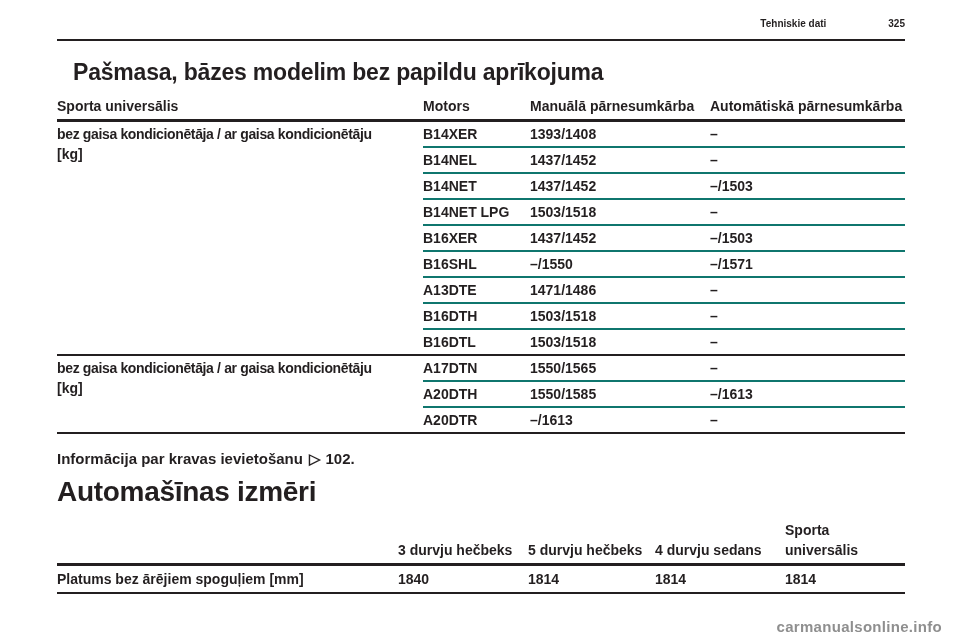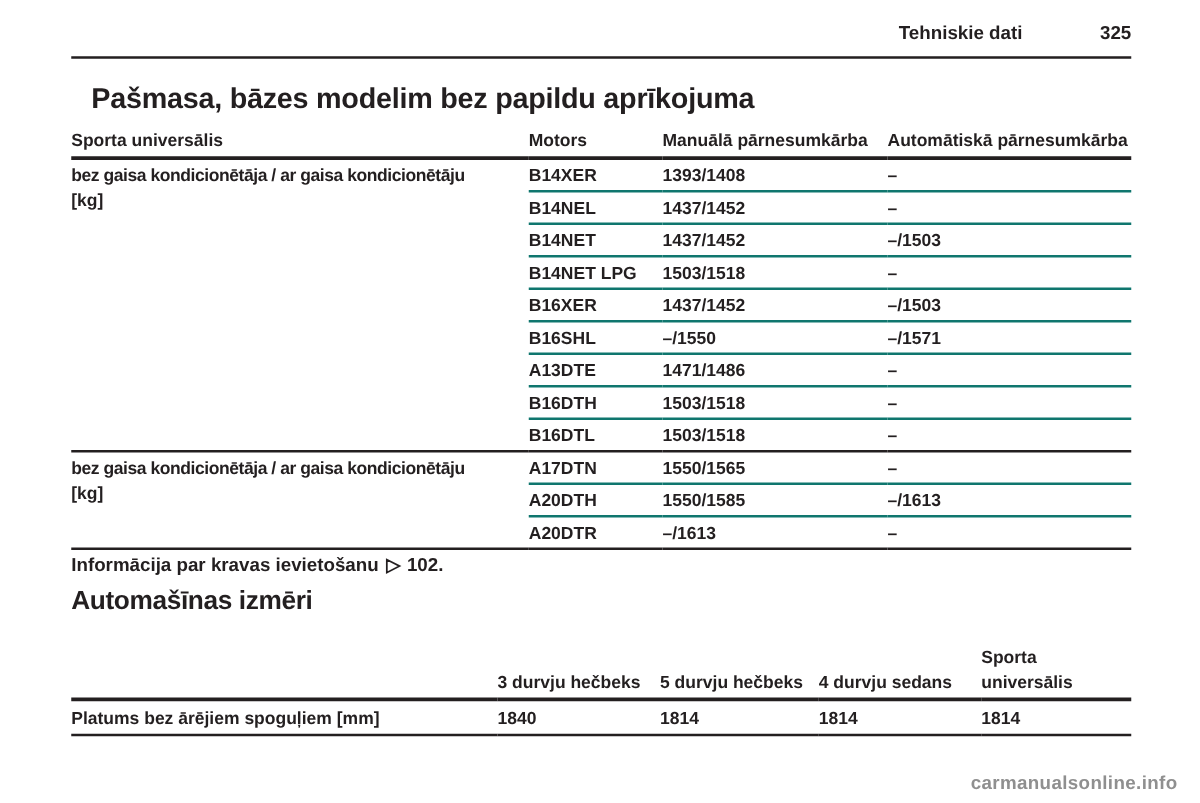"Tehniskie dati" .page-header { font-size: 15px -> 10px }
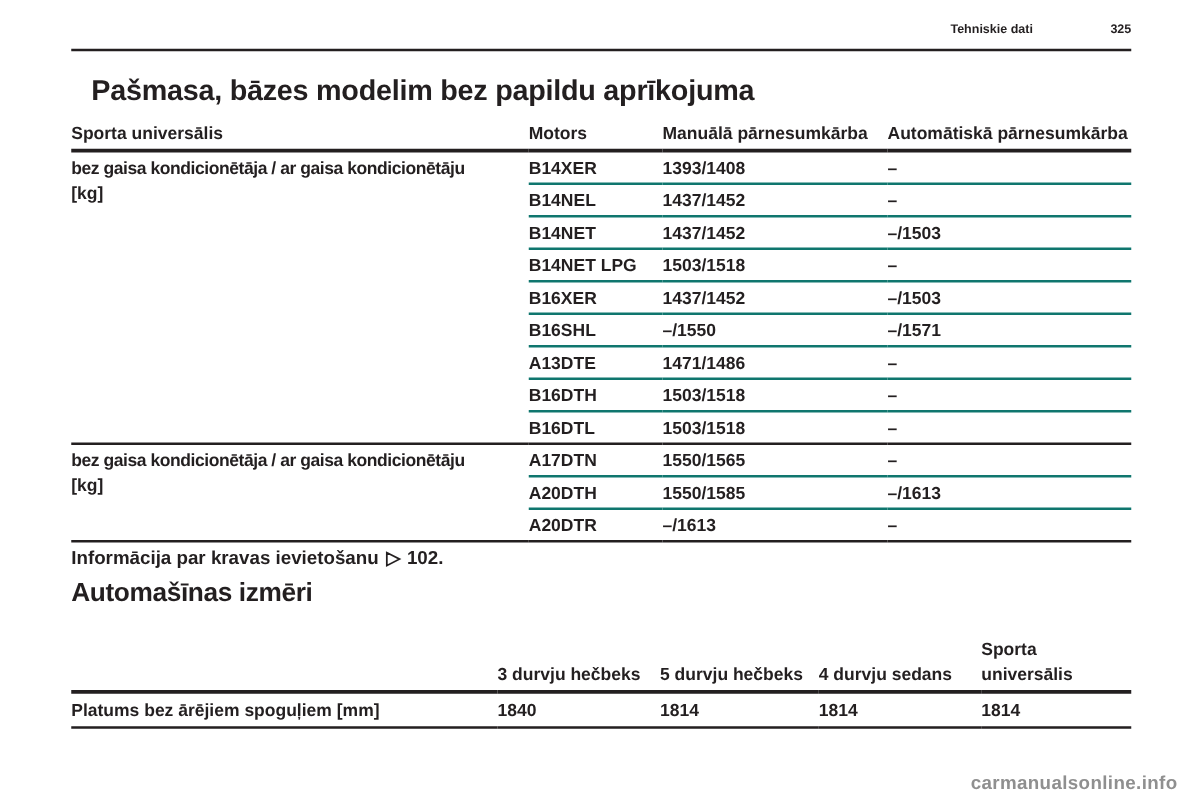"Informācija par kravas ievietošanu ▷" .note2 { margin-top: 3px -> 16px }
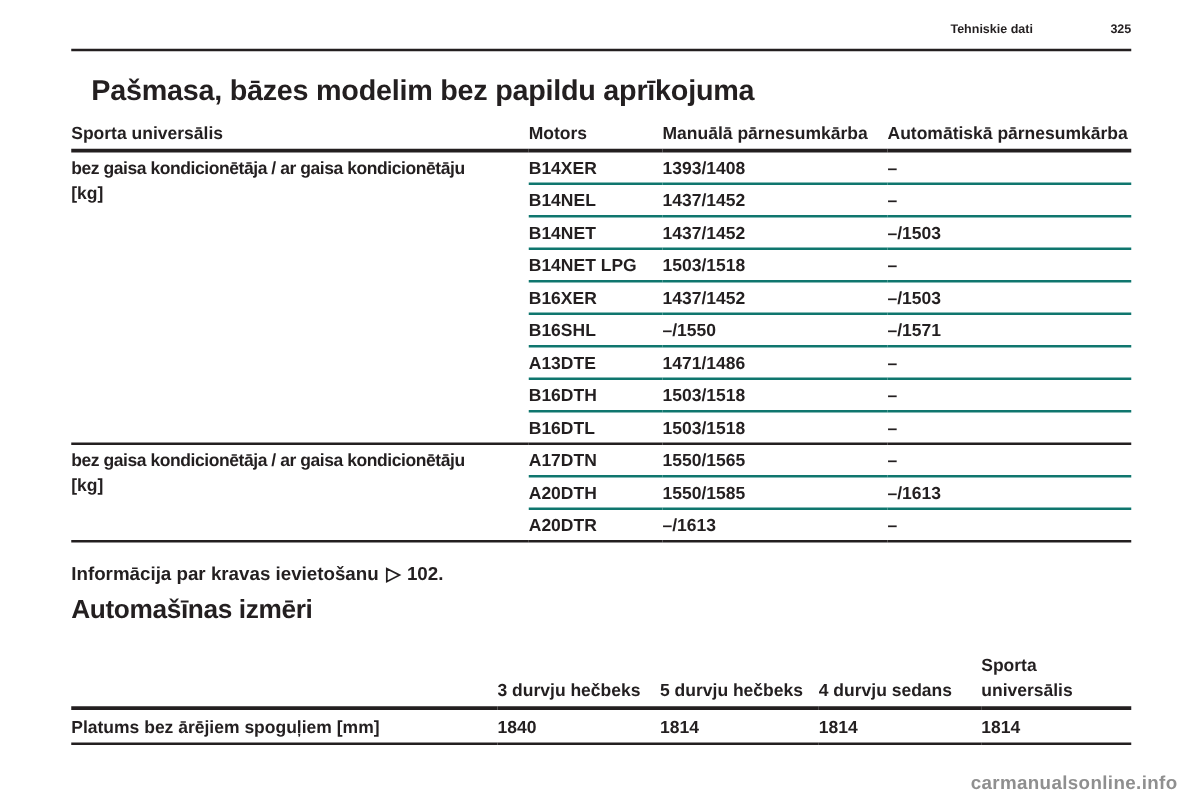"Automašīnas izmēri" .dims-title { font-size: 21px -> 28px; margin: 8px 0 20px 0 -> 8px 0 10px 0 }
